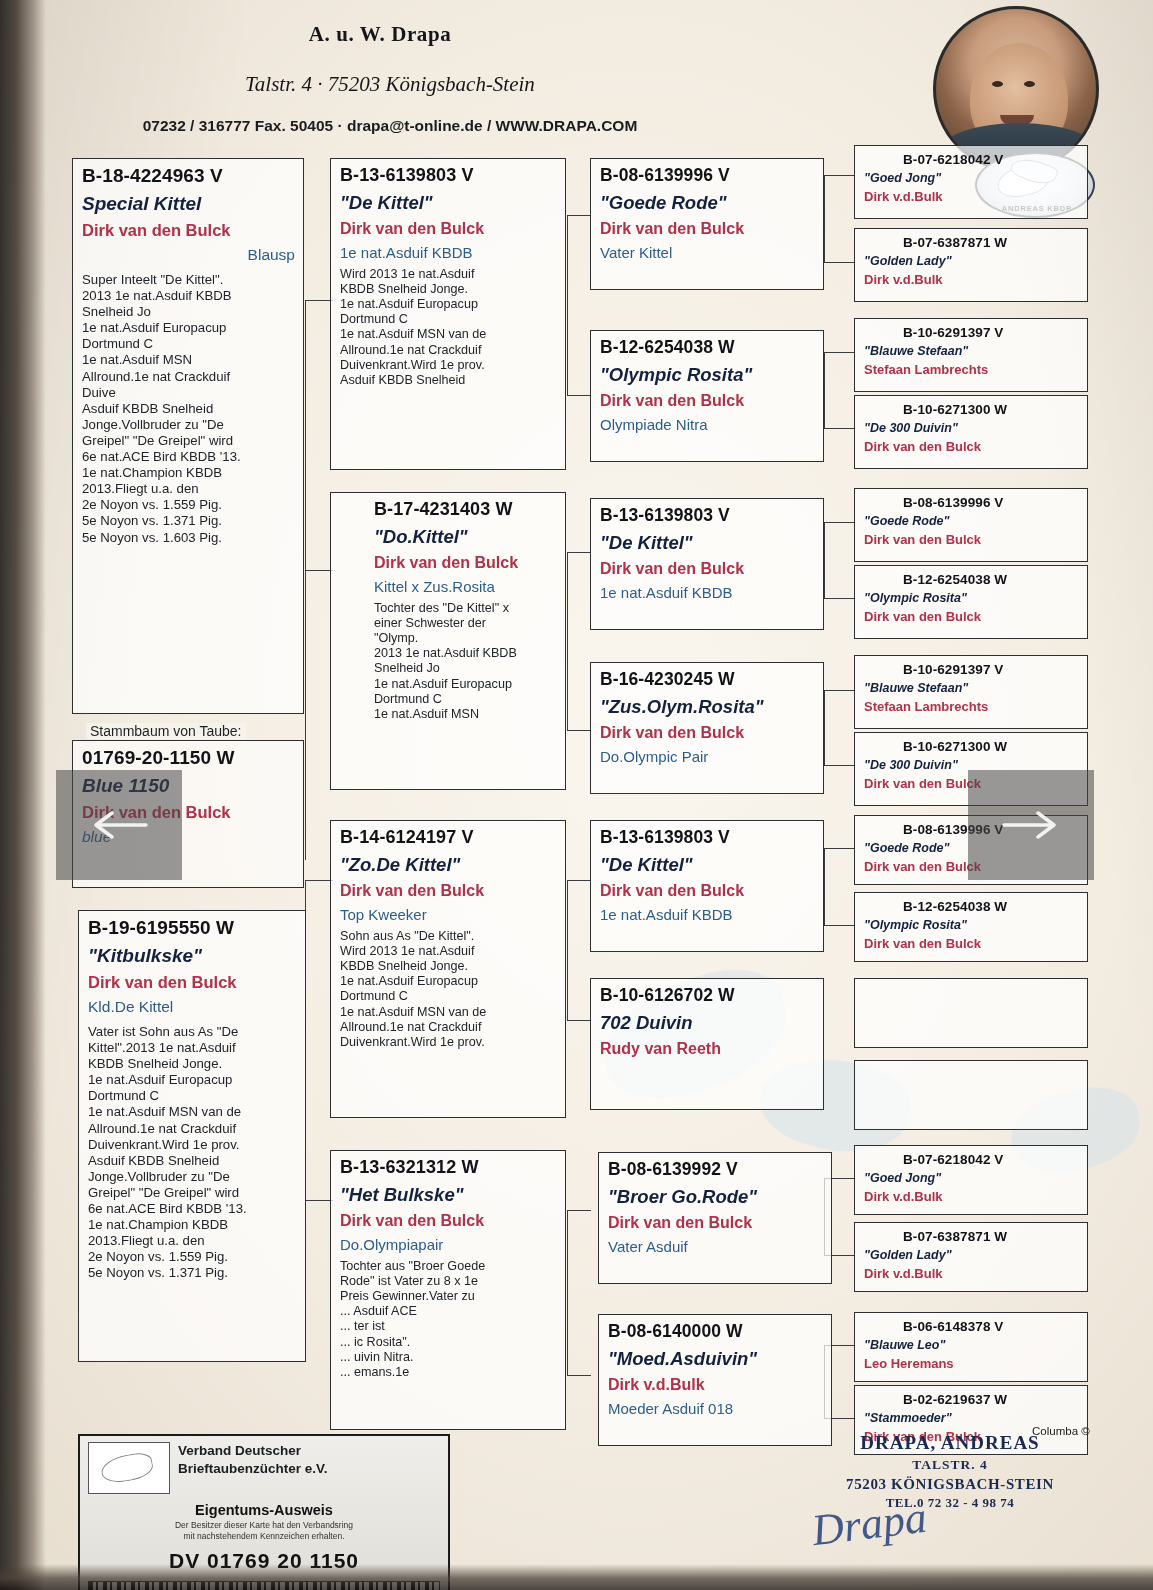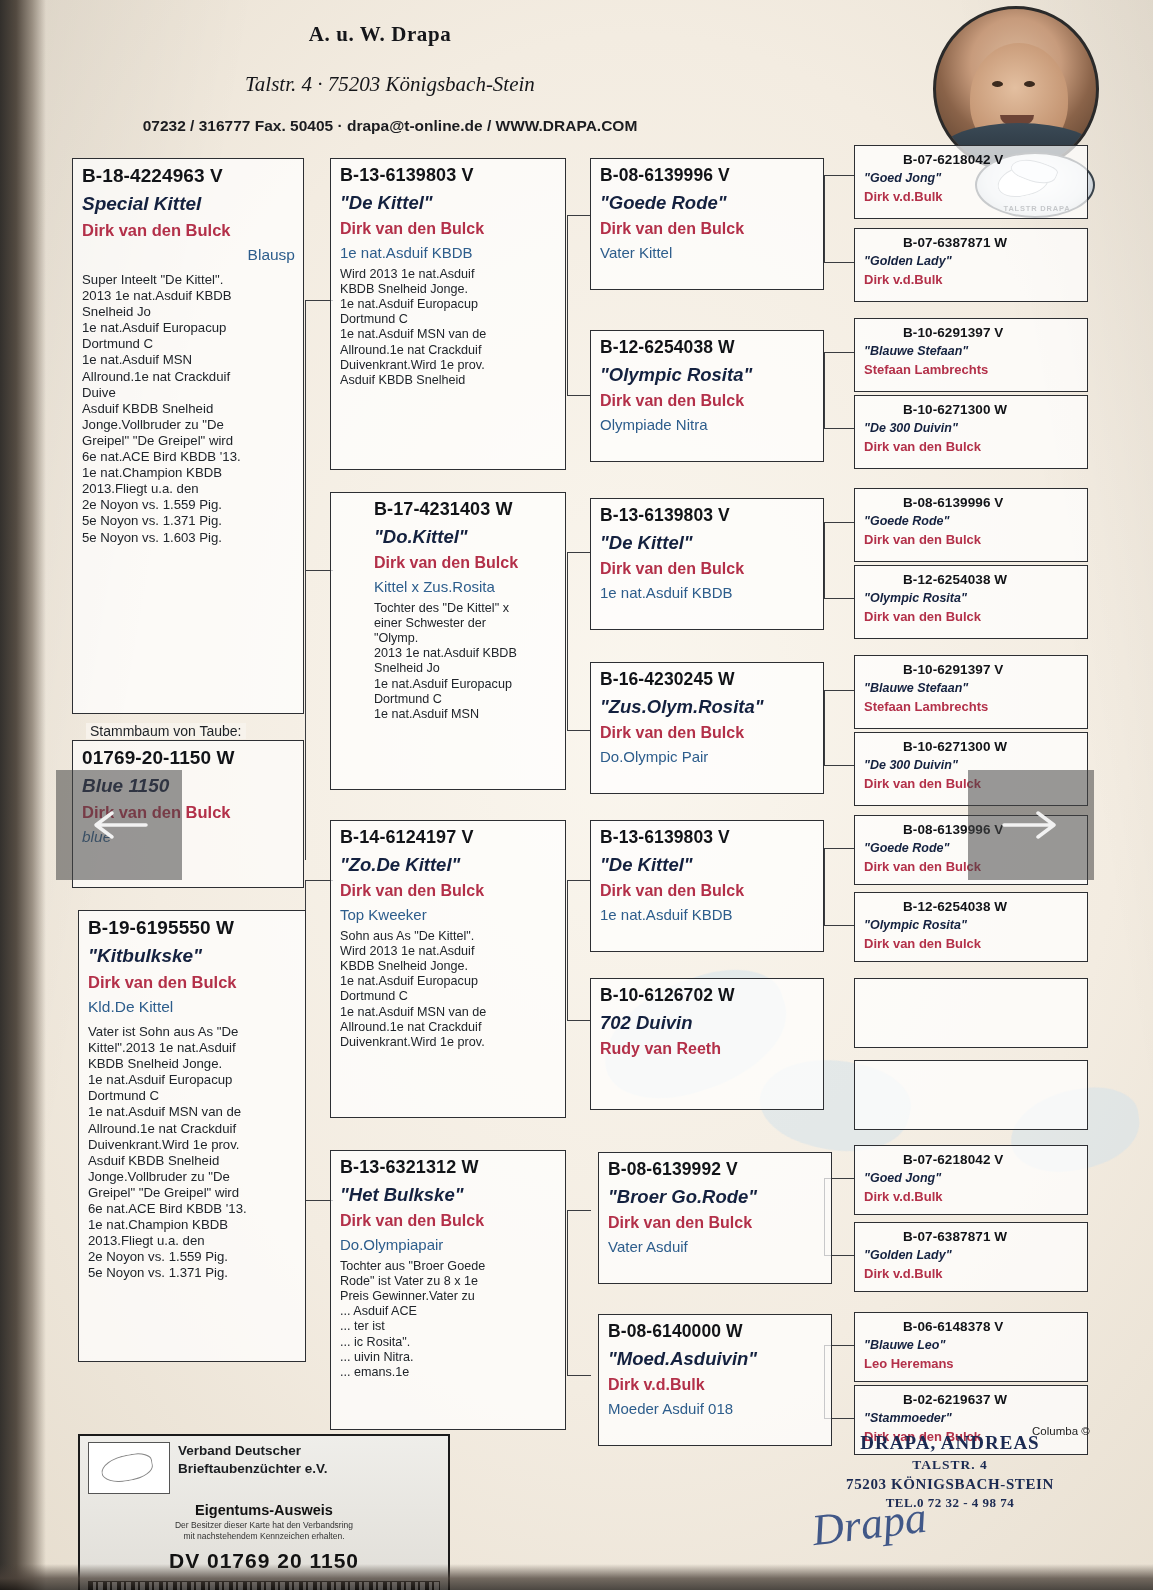"TALSTR DRAPA" div.ltxt { text: TALSTR DRAPA -> ANDREAS KBDB }
